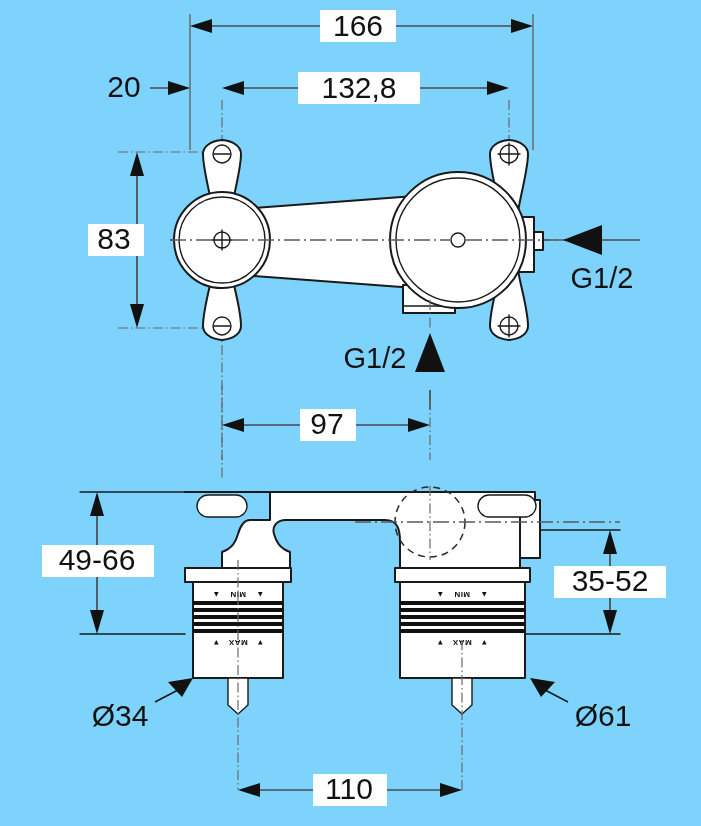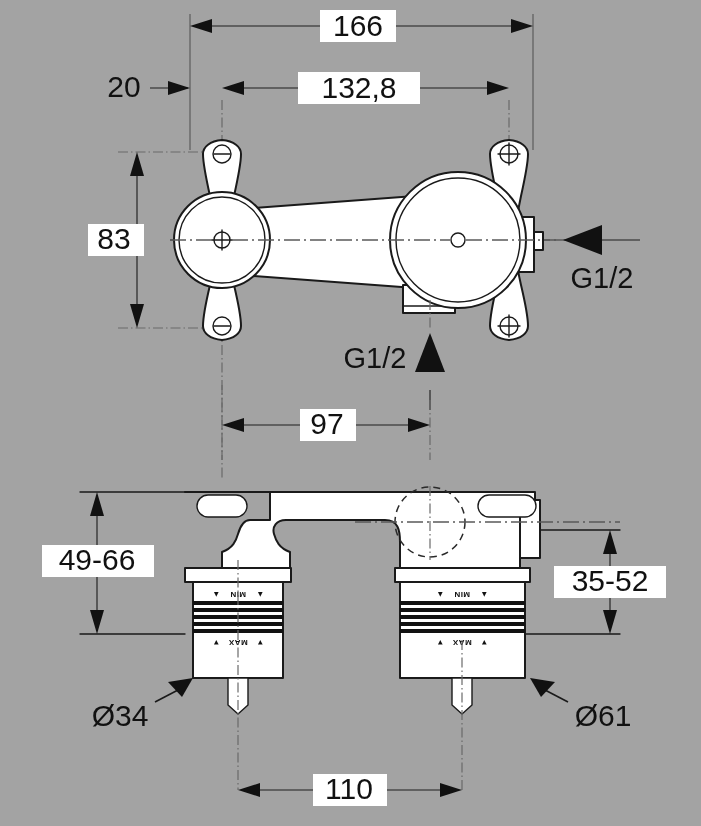"166" #drawing-root { background: #a3a3a3 -> #7dd3fc }
